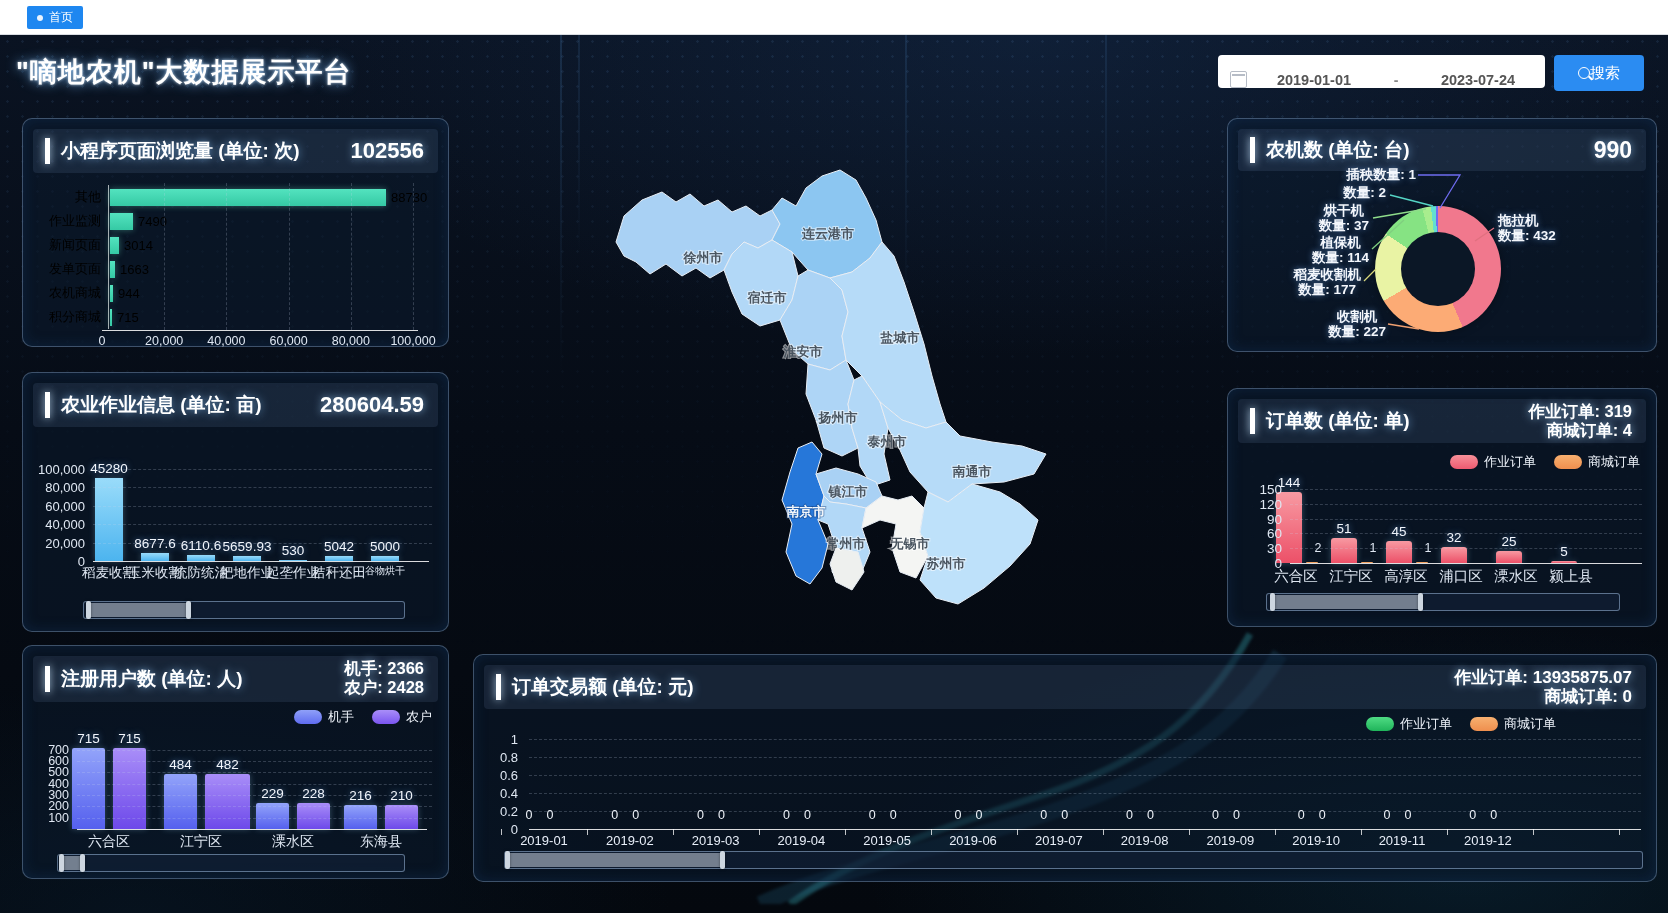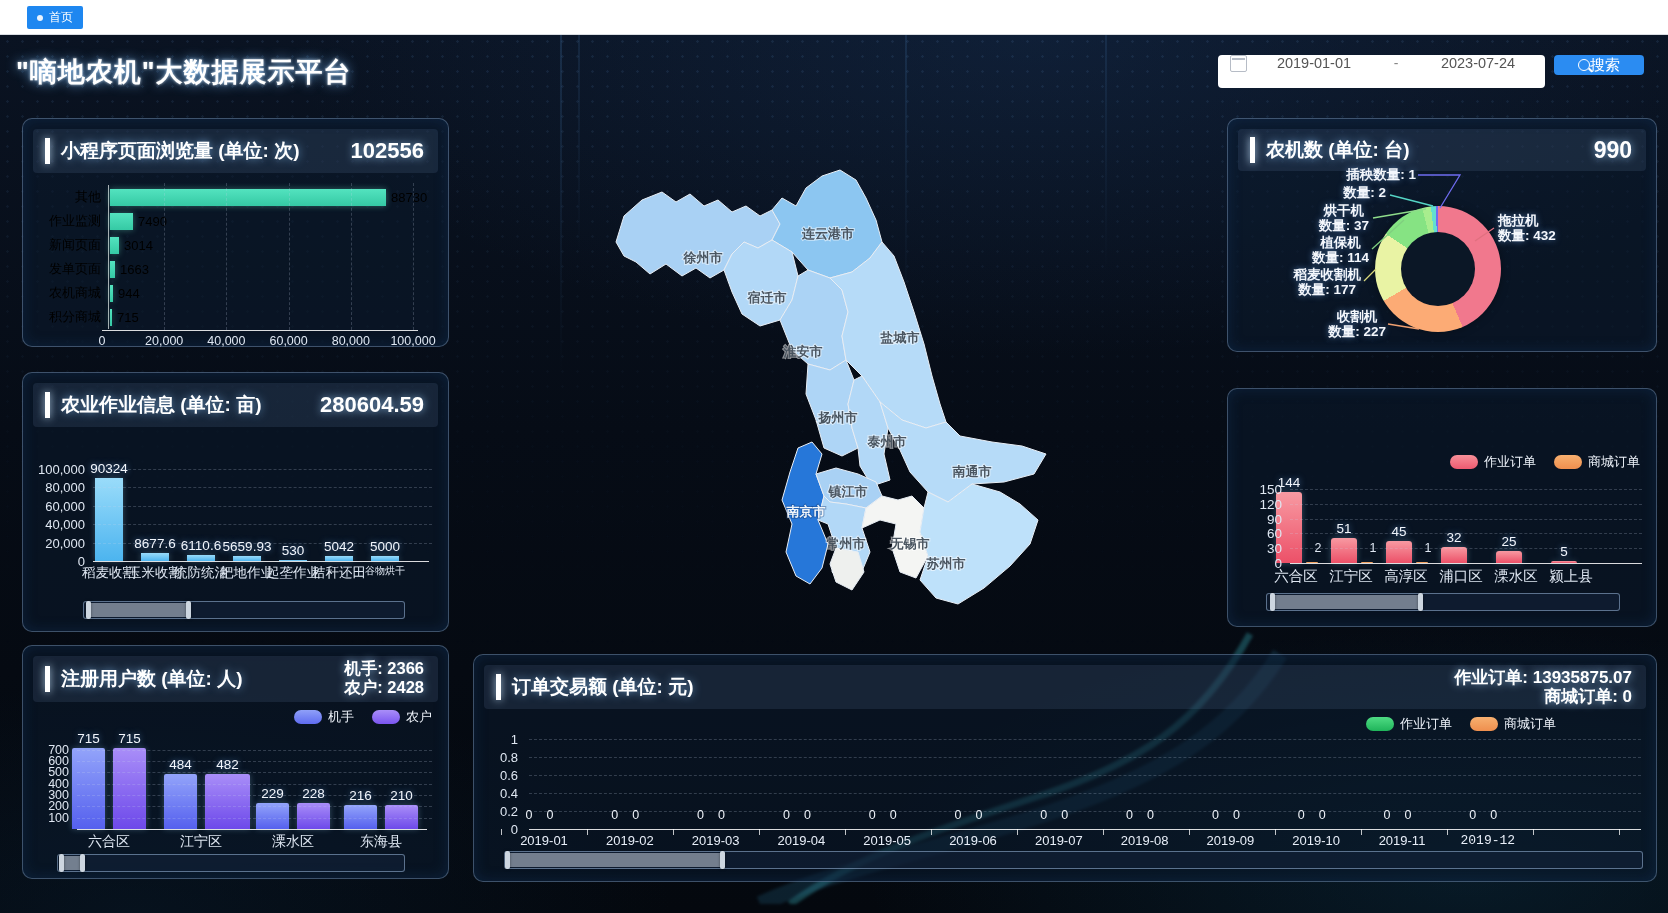"2019-01-01" .datebox { align-items: flex-start -> flex-end; font-weight: none -> bold }
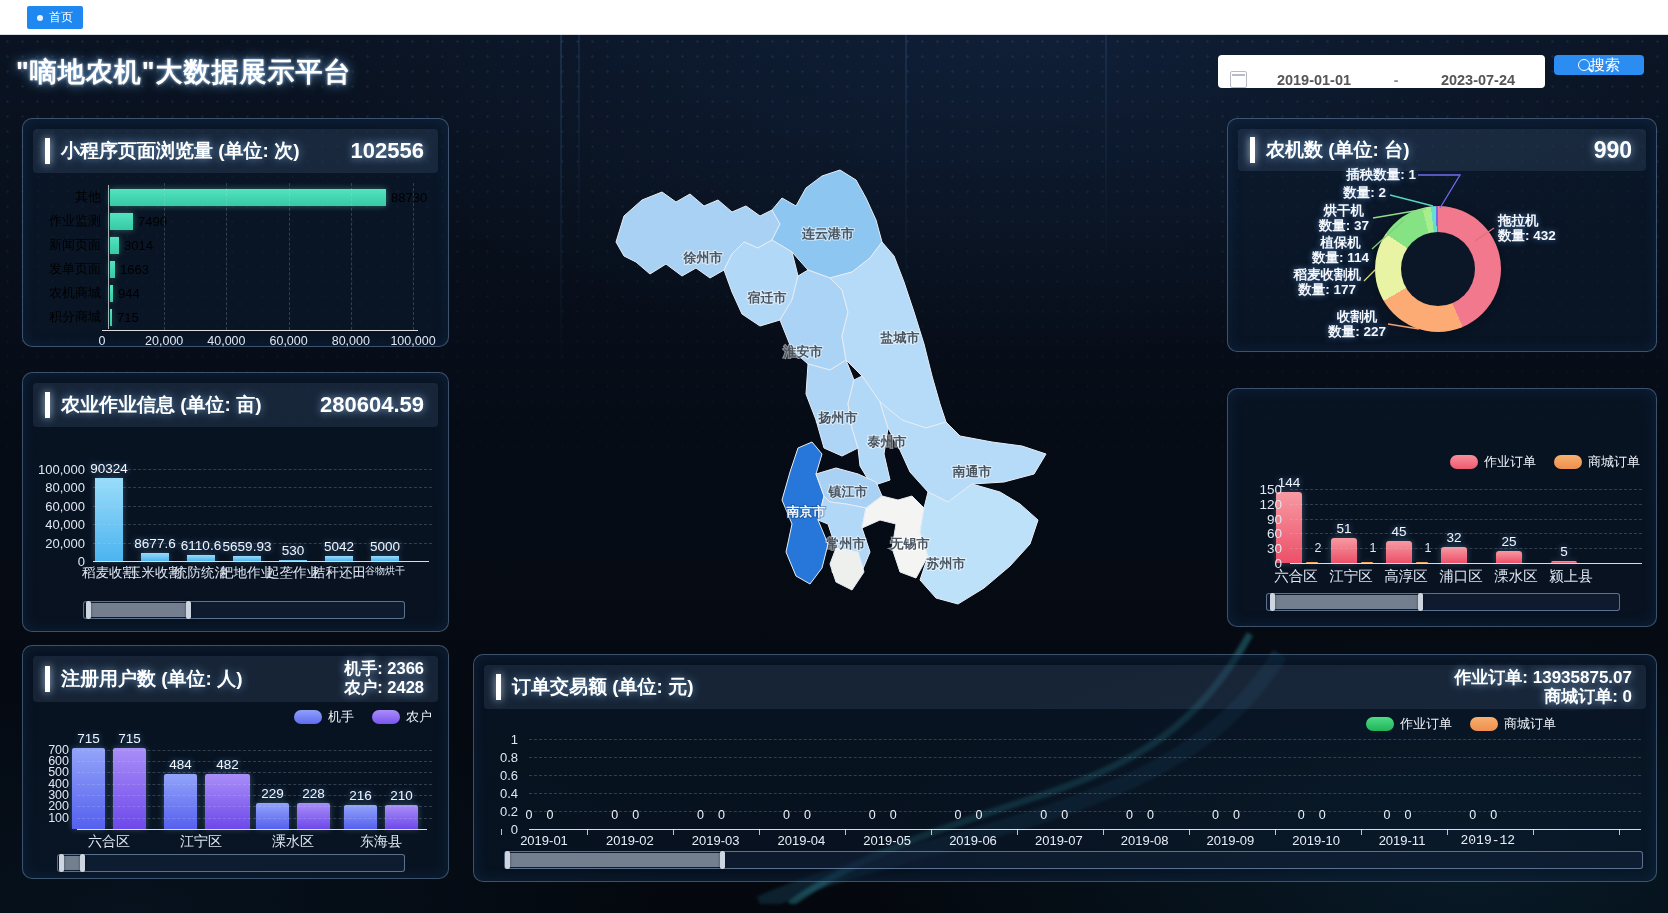"搜索" .searchbtn { height: 20px -> 36px }
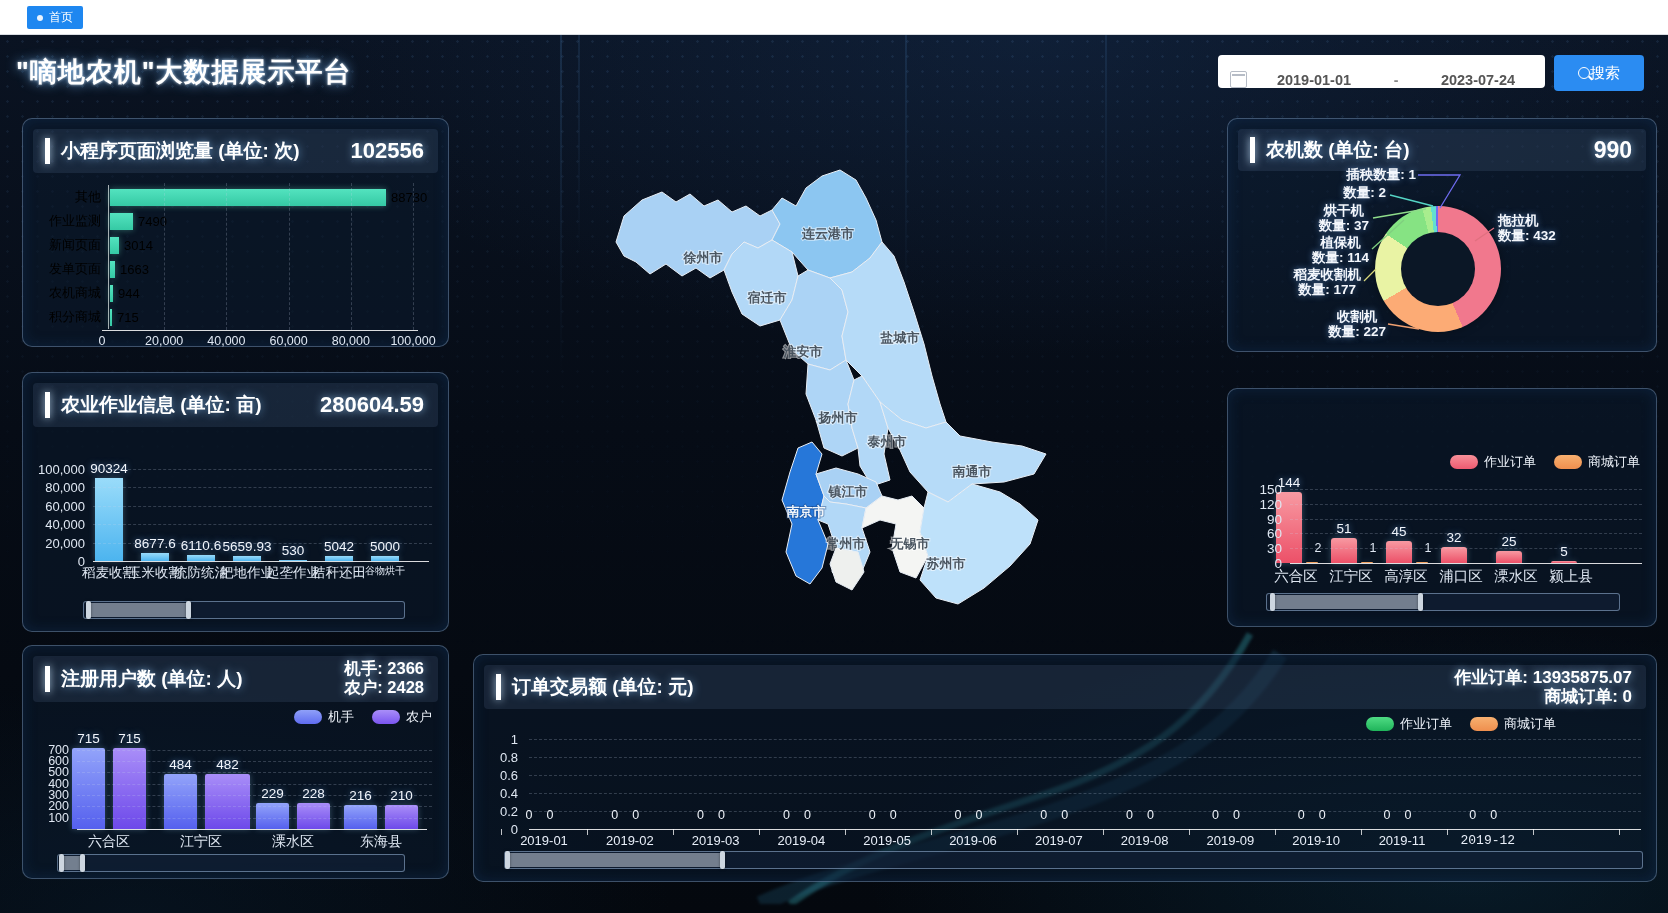"订单数 (单位: 单)" div.phead { html: none -> <div> <span></span> <span>订单数 (单位: 单)</span> <div> <div>作业订单: 319</div> <div>商城订单: 4</div> </div> </div> }
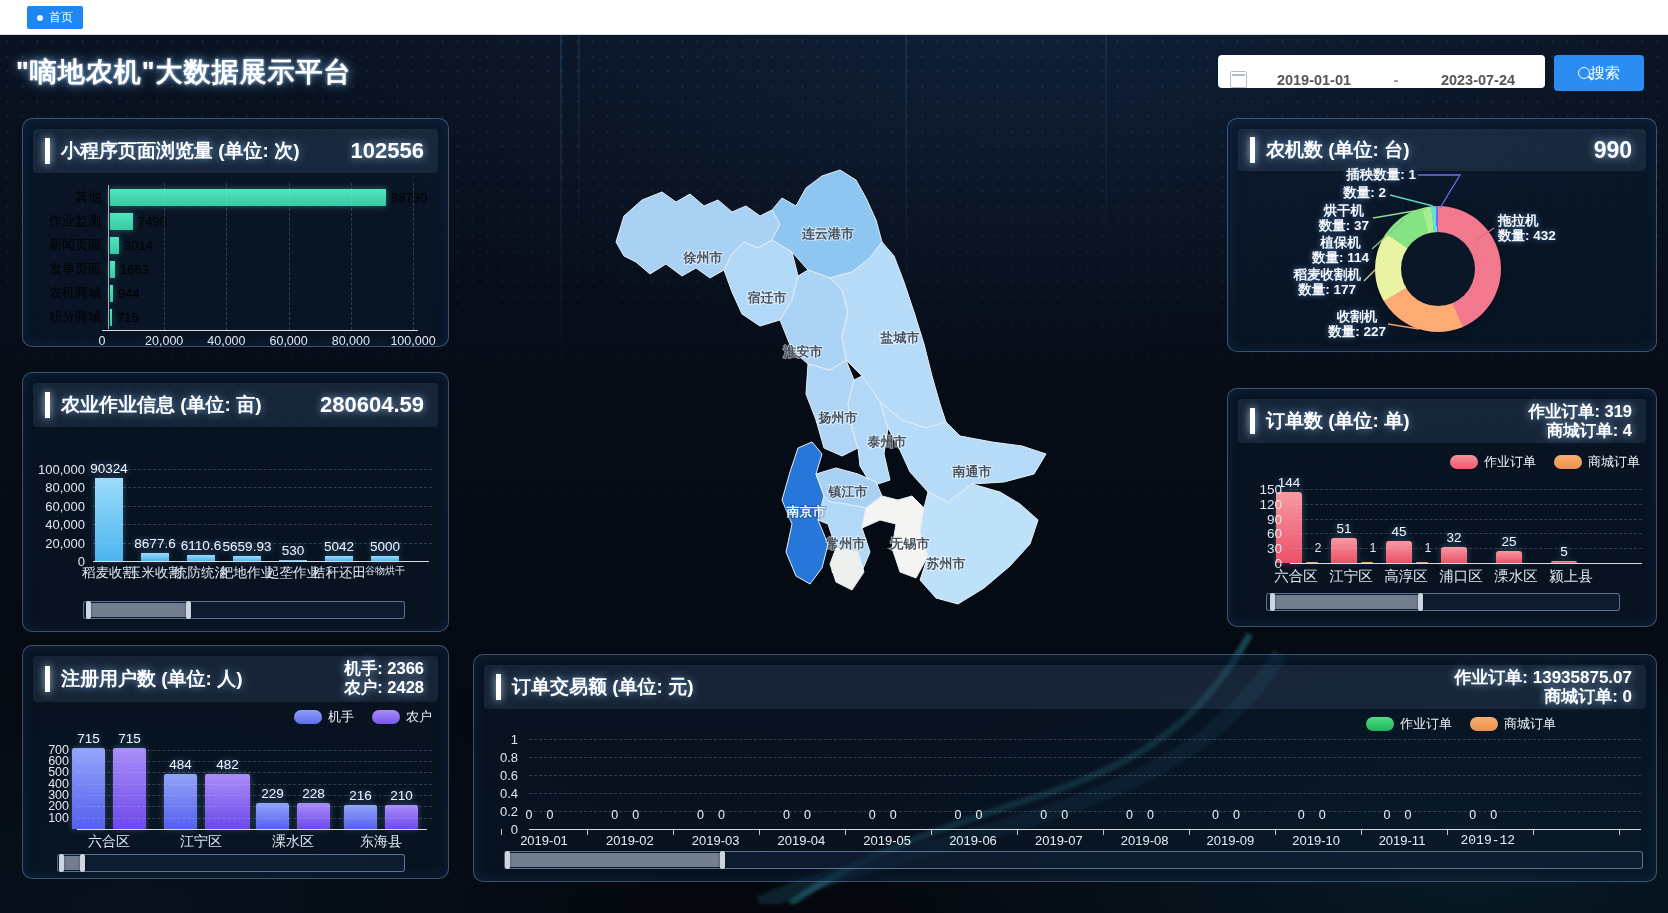"90324" span.vval { text: 90324 -> 45280 }
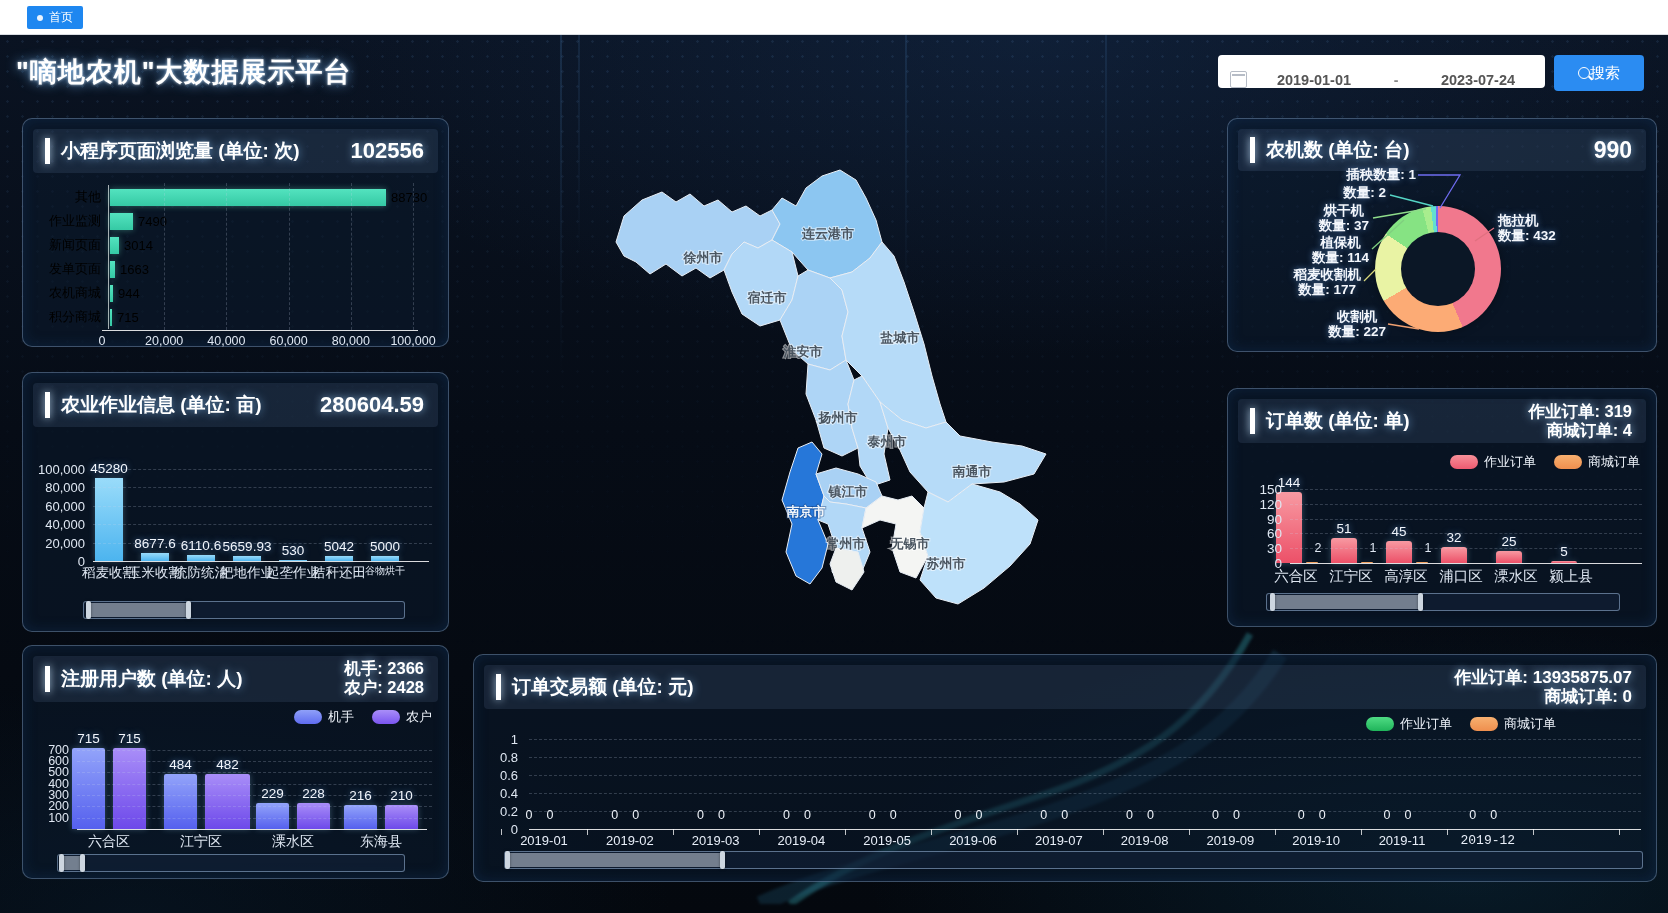"2019-12" span.p6month { font-family: Liberation Mono, monospace -> none }
